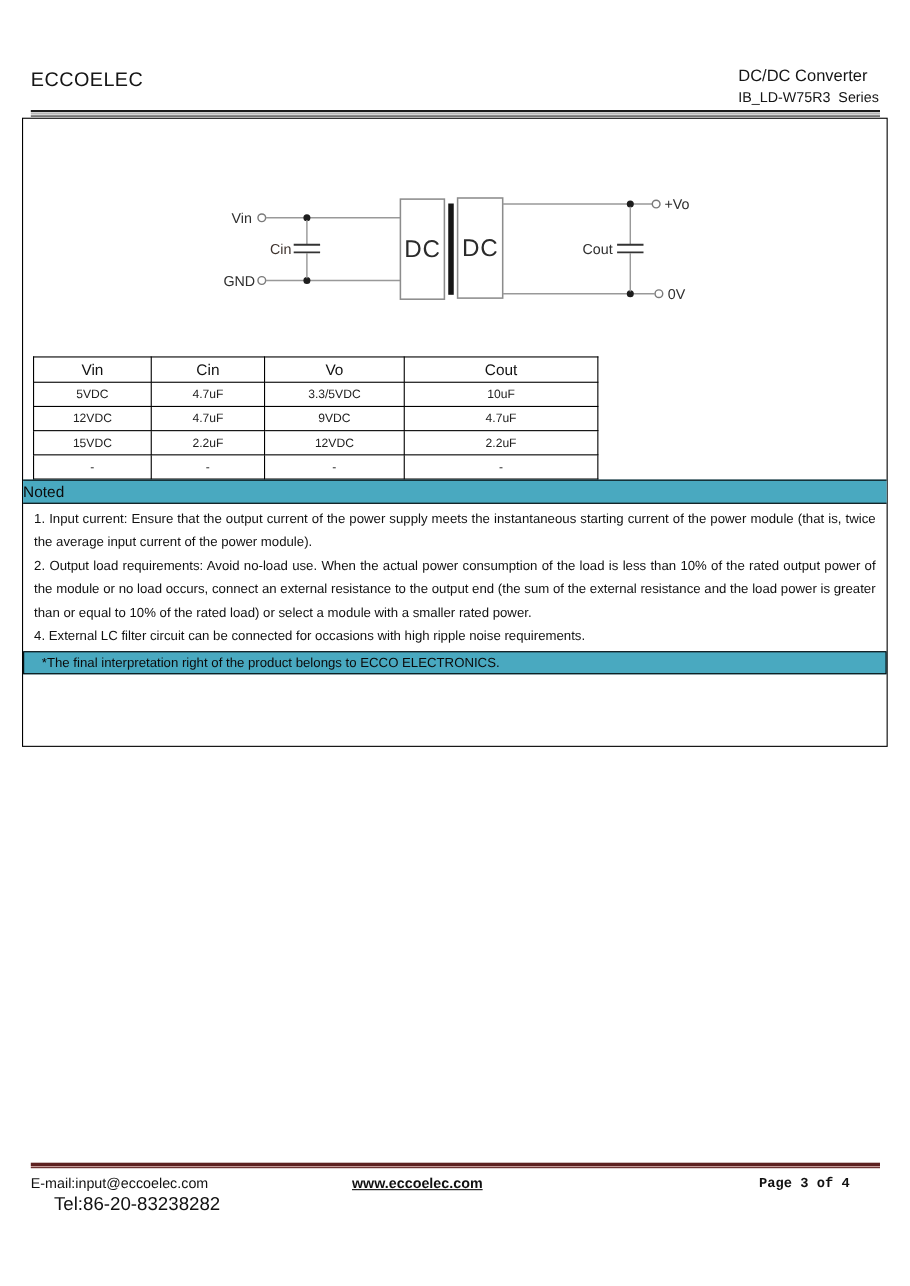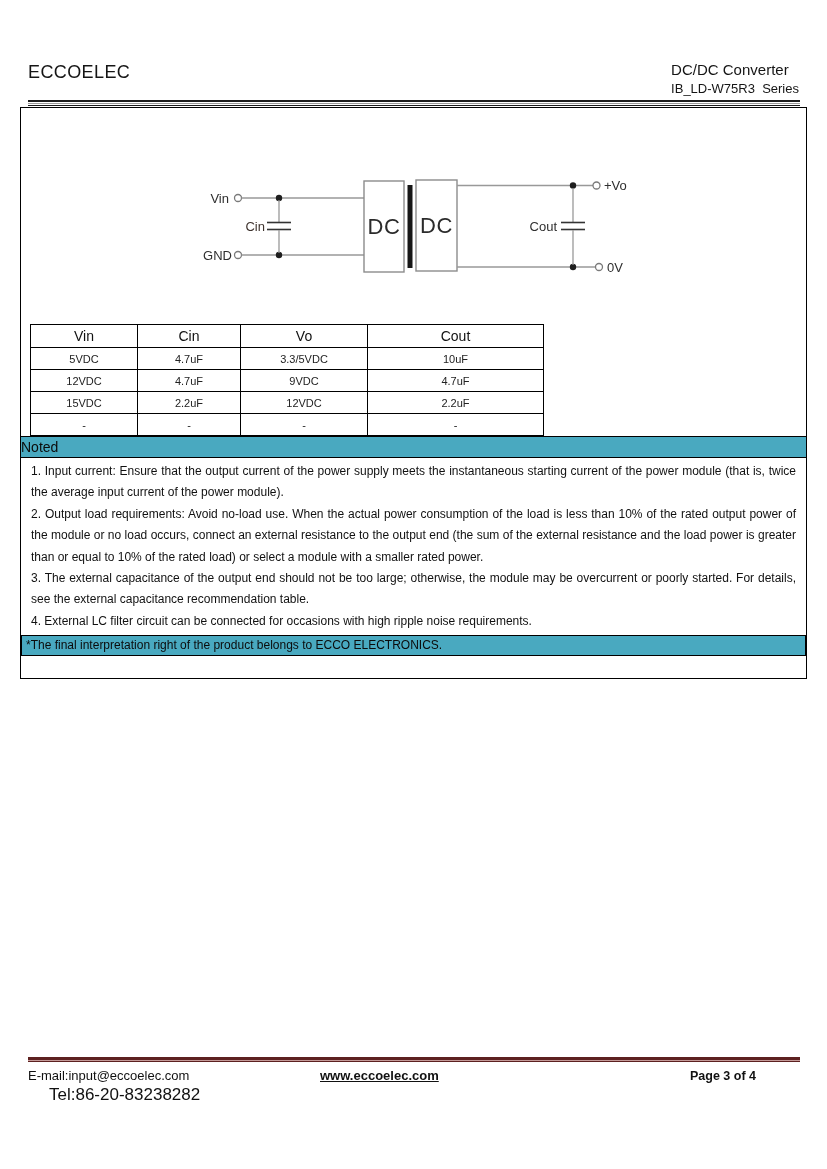"3. The external capacitance of" p { html: <p>3. The external capacitance of the output end should not be too large; otherwise, the module may be overcurrent or poorly started. For details, see the external capacitance recommendation table.</p> -> none }
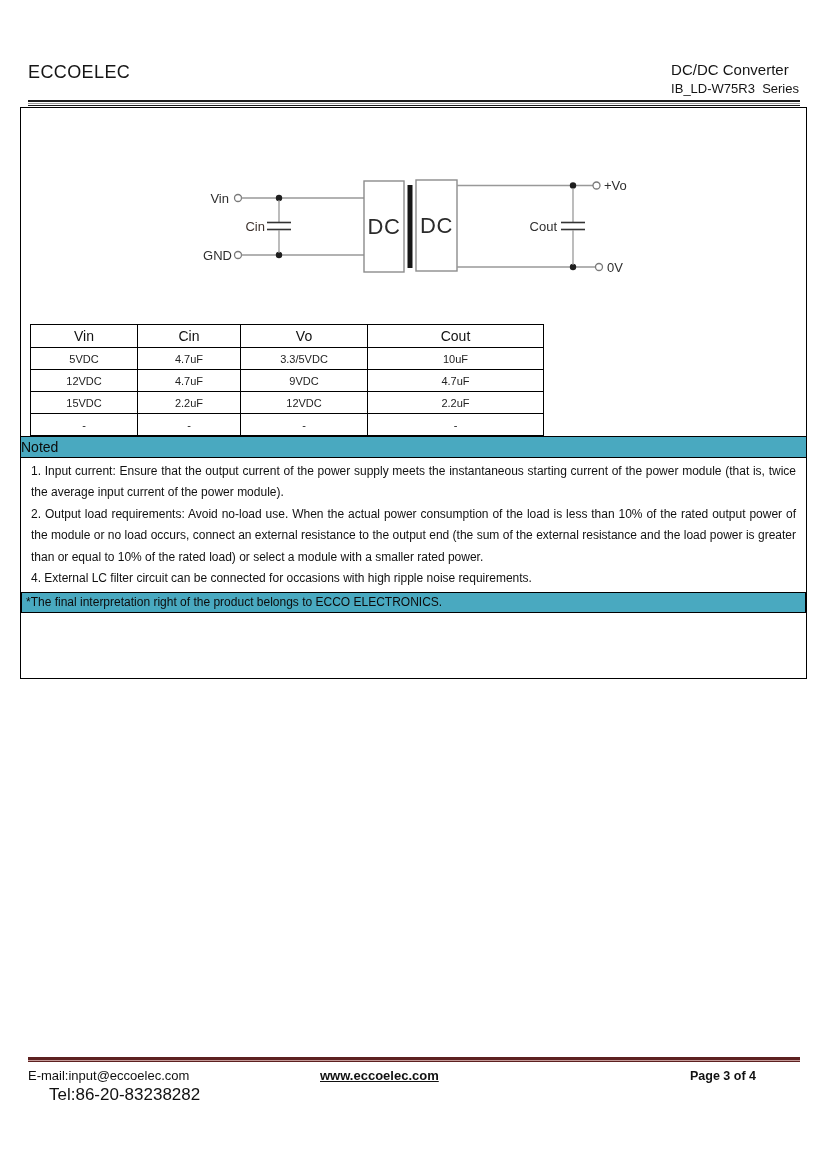"*The final interpretation right of" .disclaimer-bar { padding-left: 4px -> 16px }
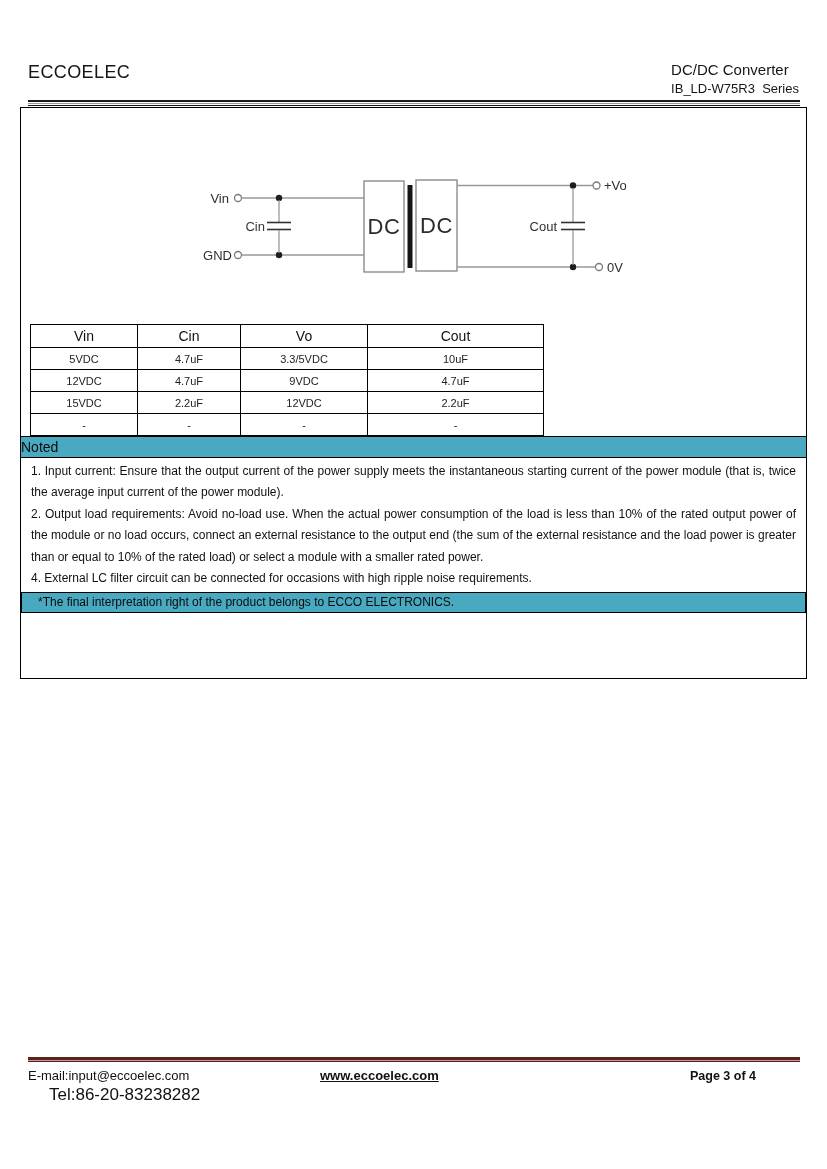"Page 3 of 4" .ftr-page { font-family: none -> Liberation Mono, monospace }
